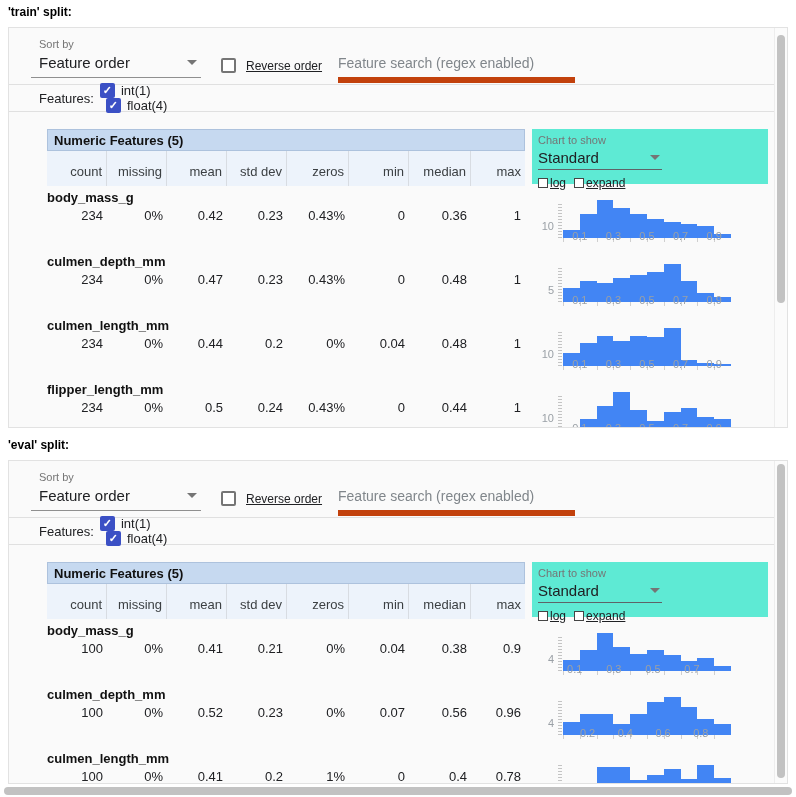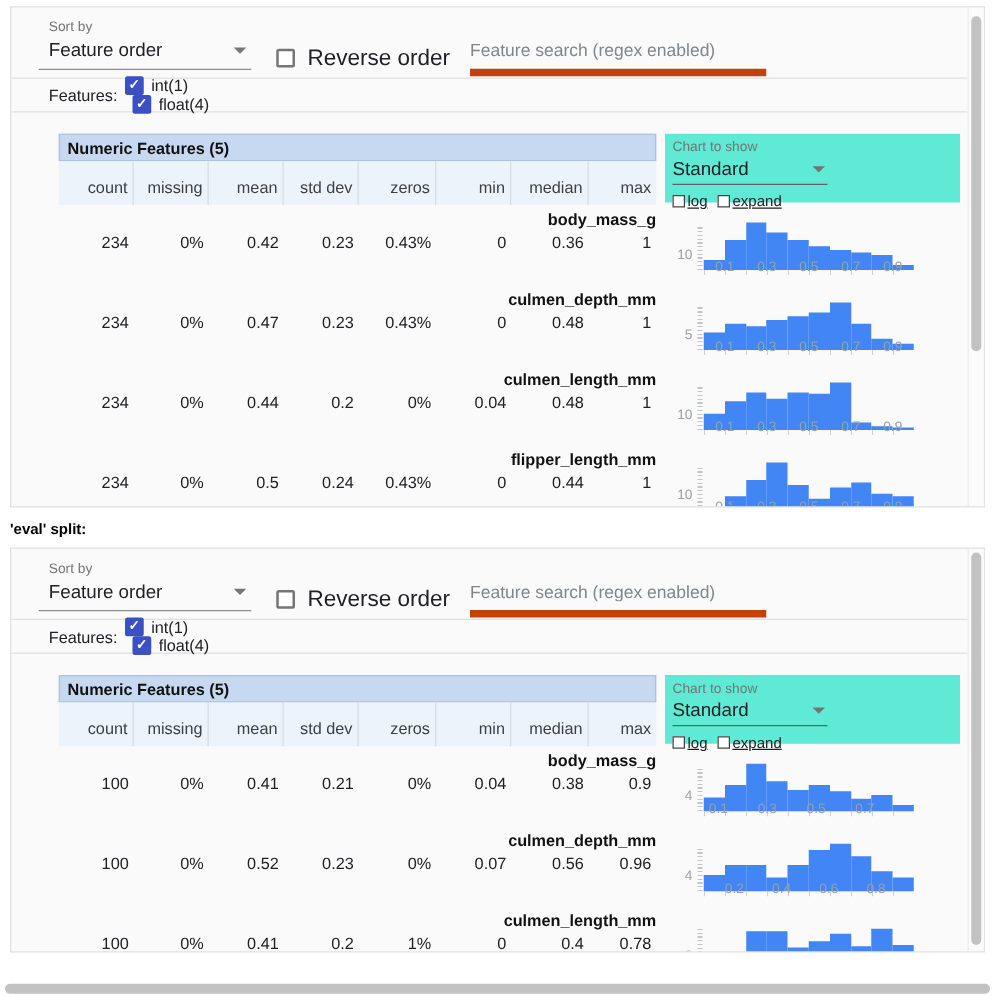"'train' split:" div.section-label { html: none -> <div>'train' split:</div> }
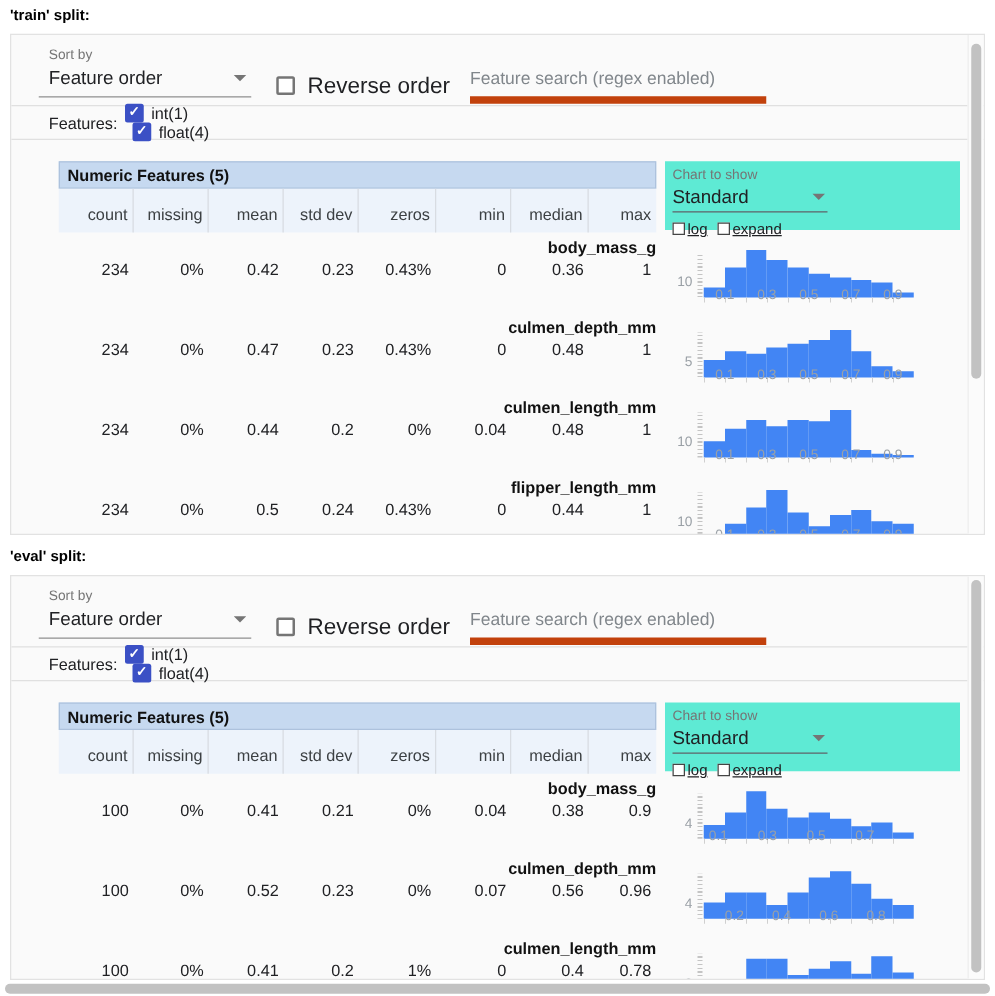"Reverse order" .reverse-label { font-size: 18px -> 12px; text-decoration: none -> underline }
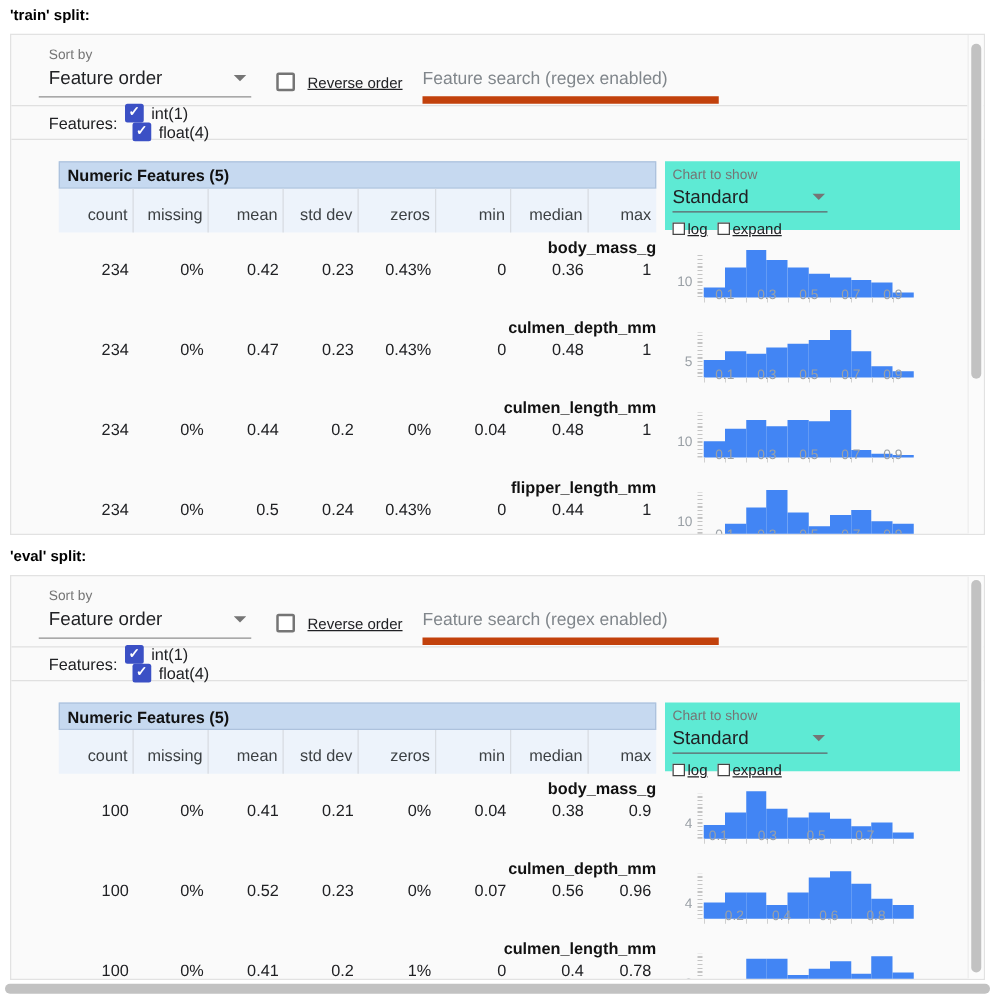"body_mass_g" .fname { text-align: right -> none }
